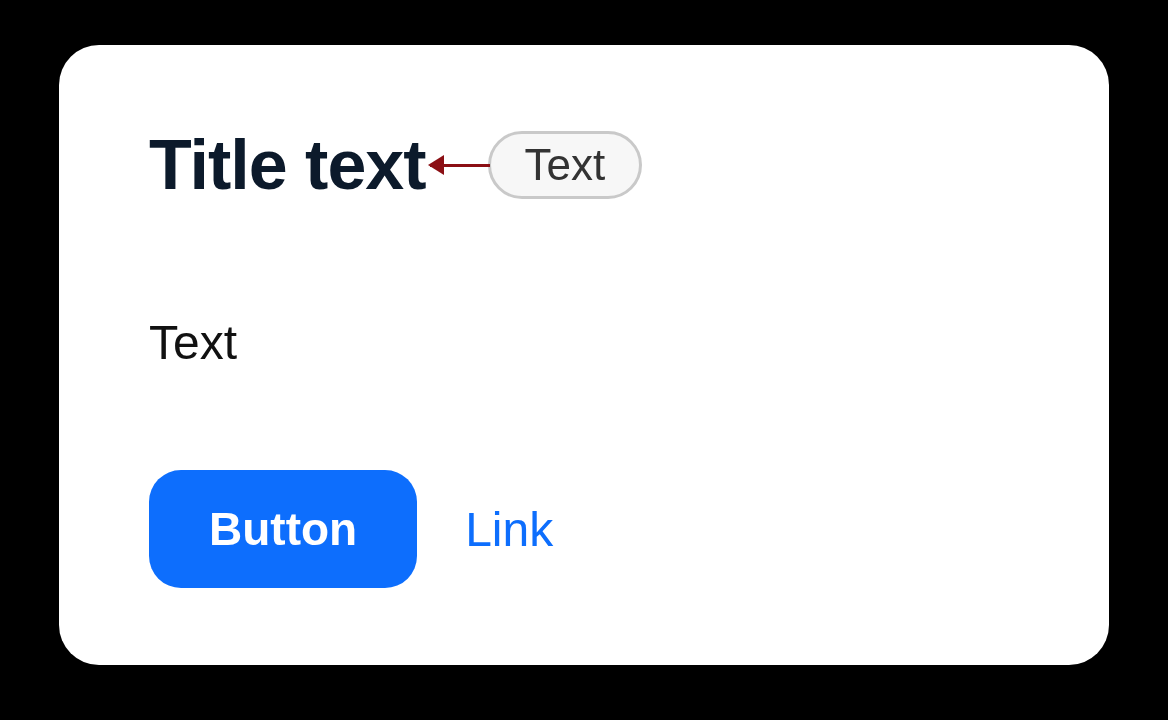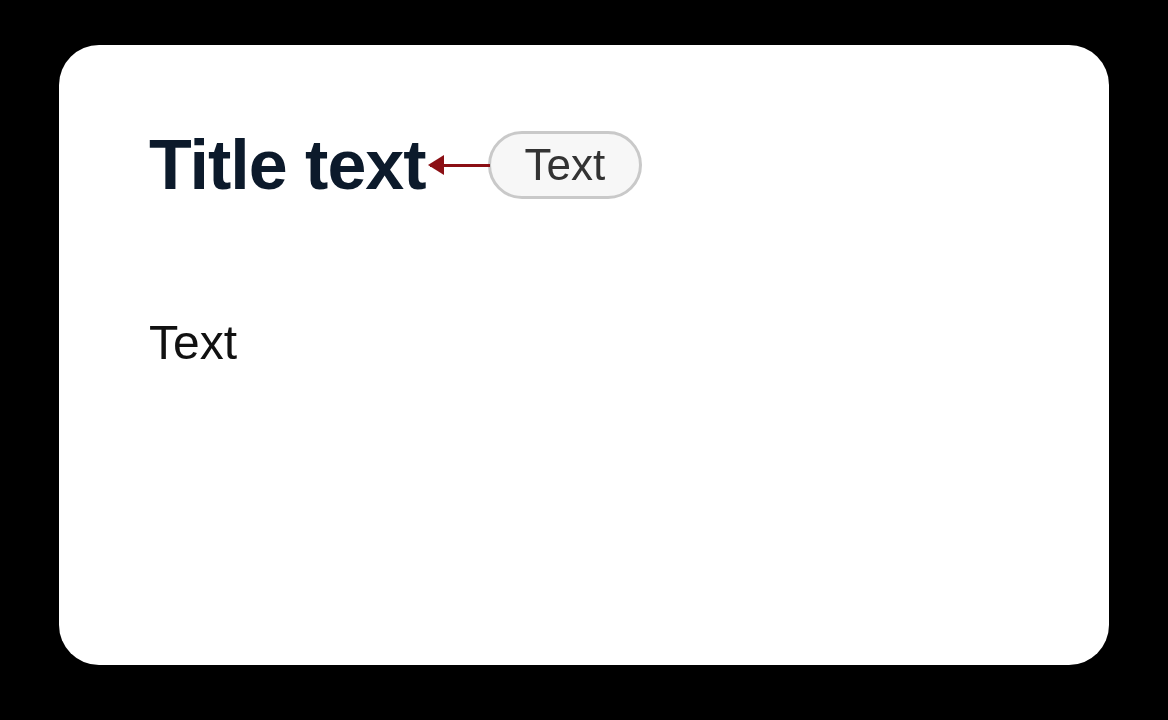"Button" div.actions { html: none -> <div> <button>Button</button> <a>Link</a> </div> }
